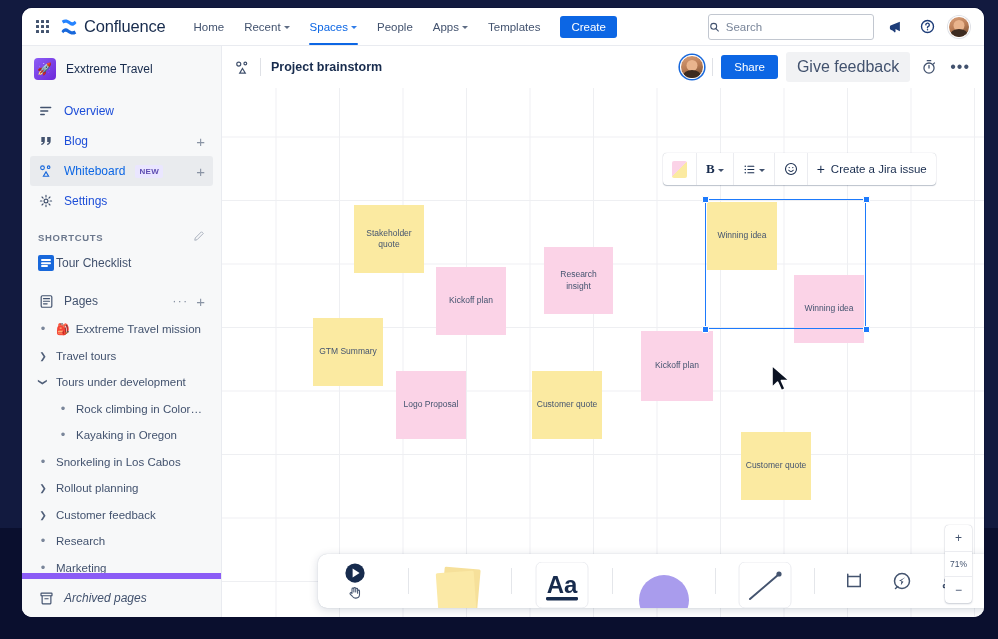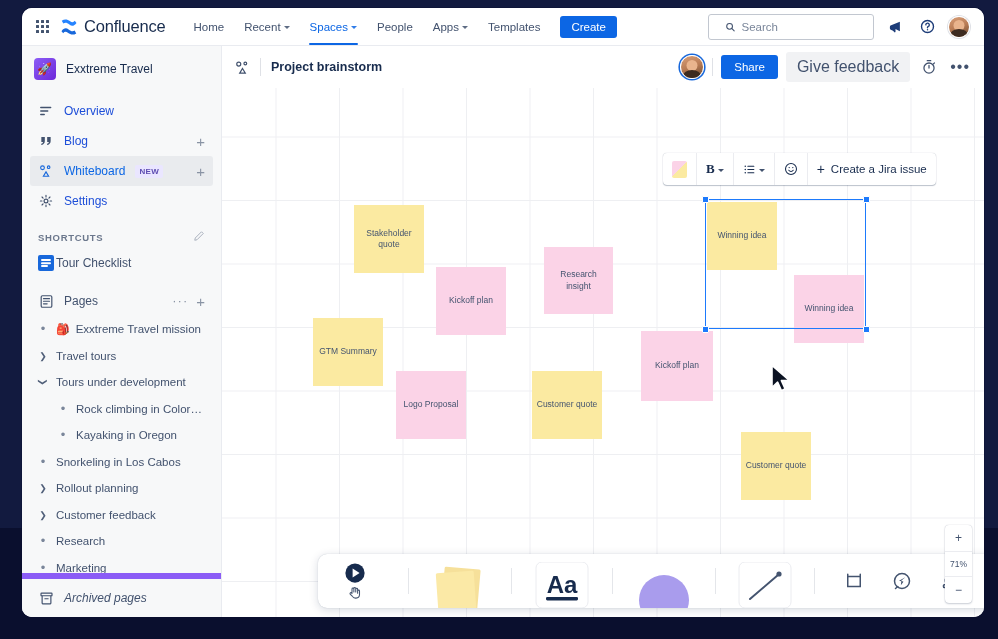"Search" .searchbox { padding: 0 16px -> 0 0 }
